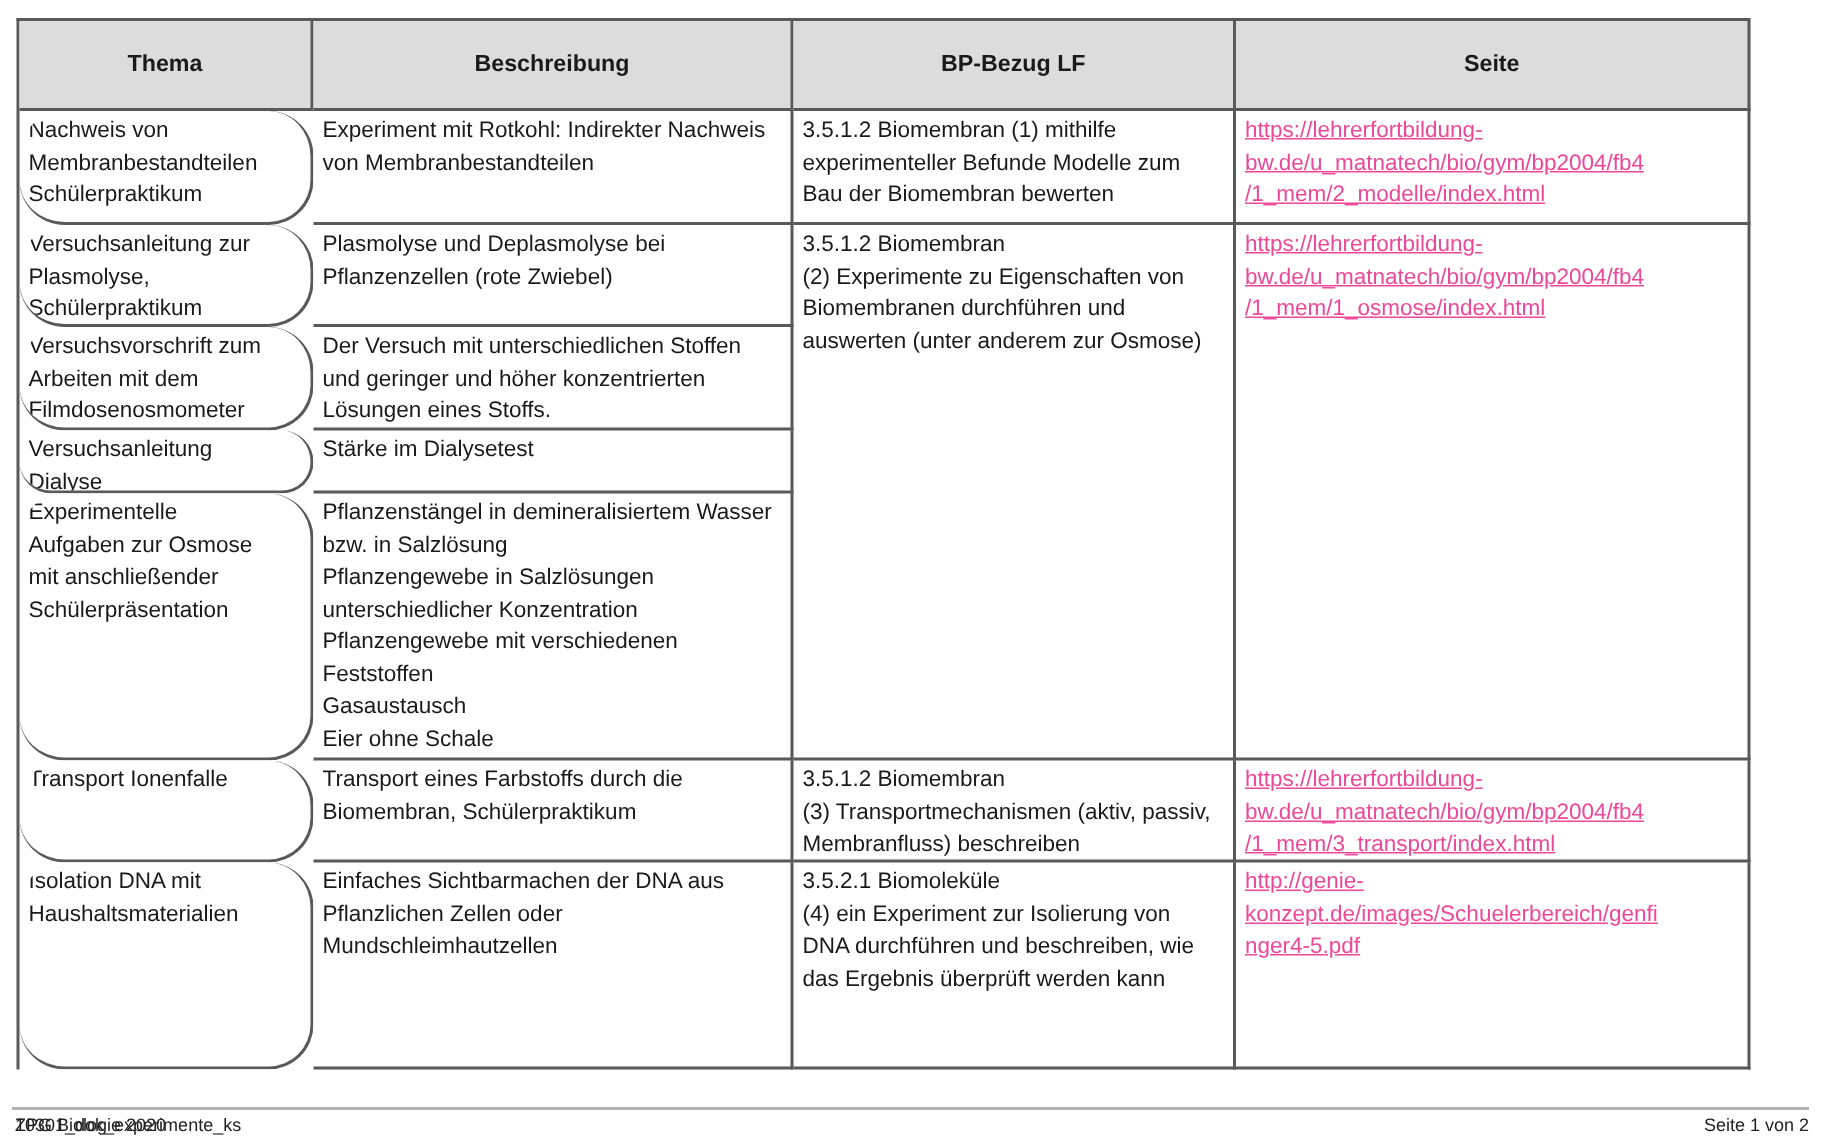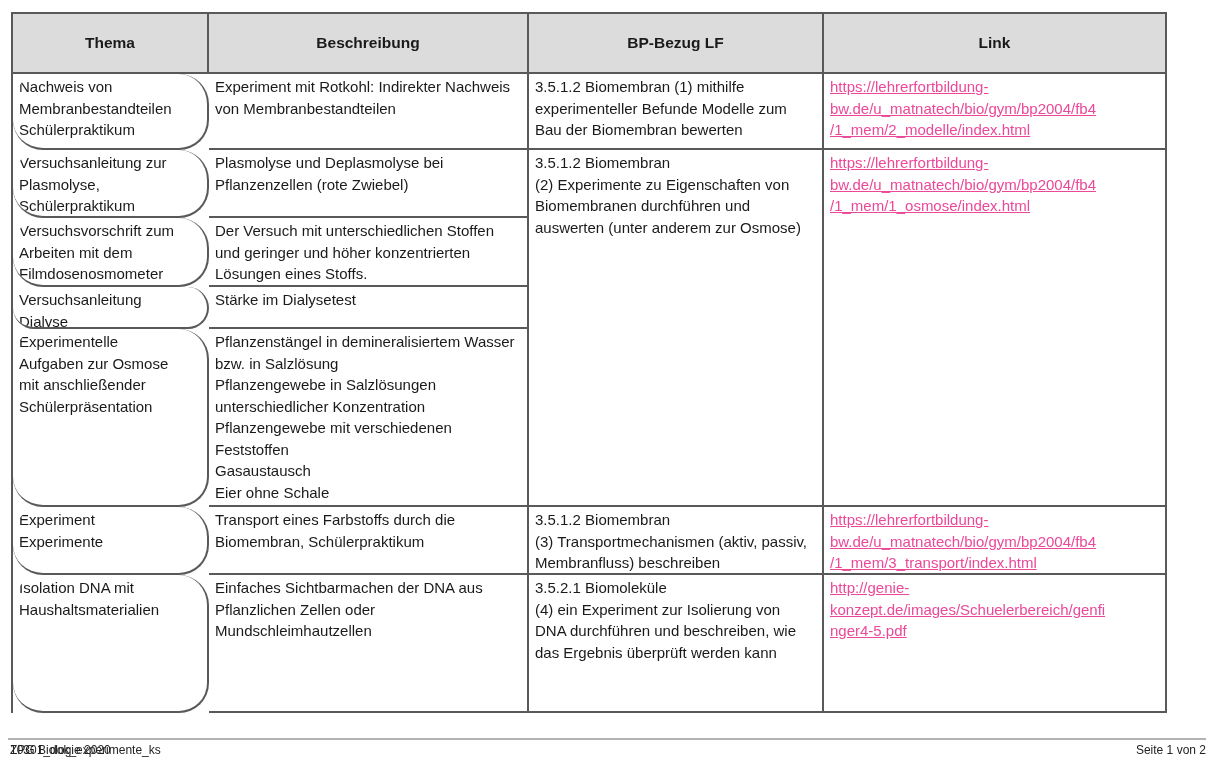"Link" div.cell { text: Link -> Seite }
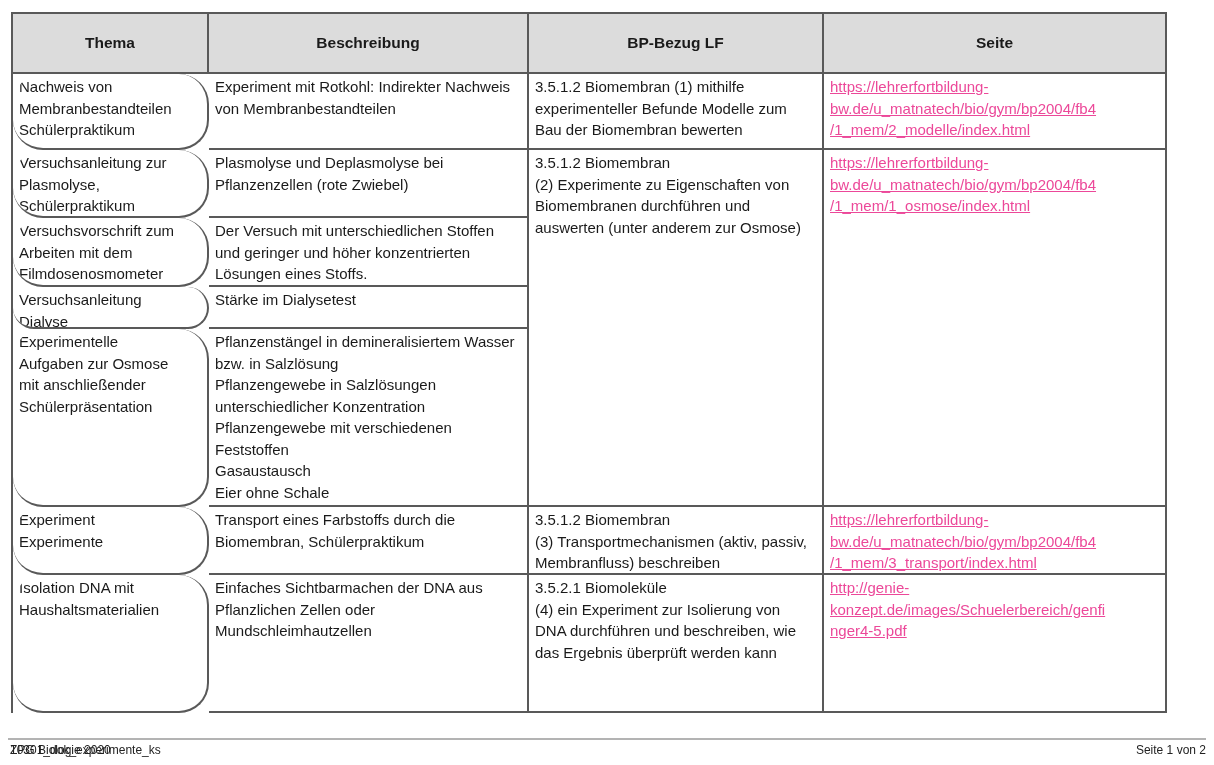"Experiment Experimente" div.cell { text: Experiment Experimente -> Transport Ionenfalle }
